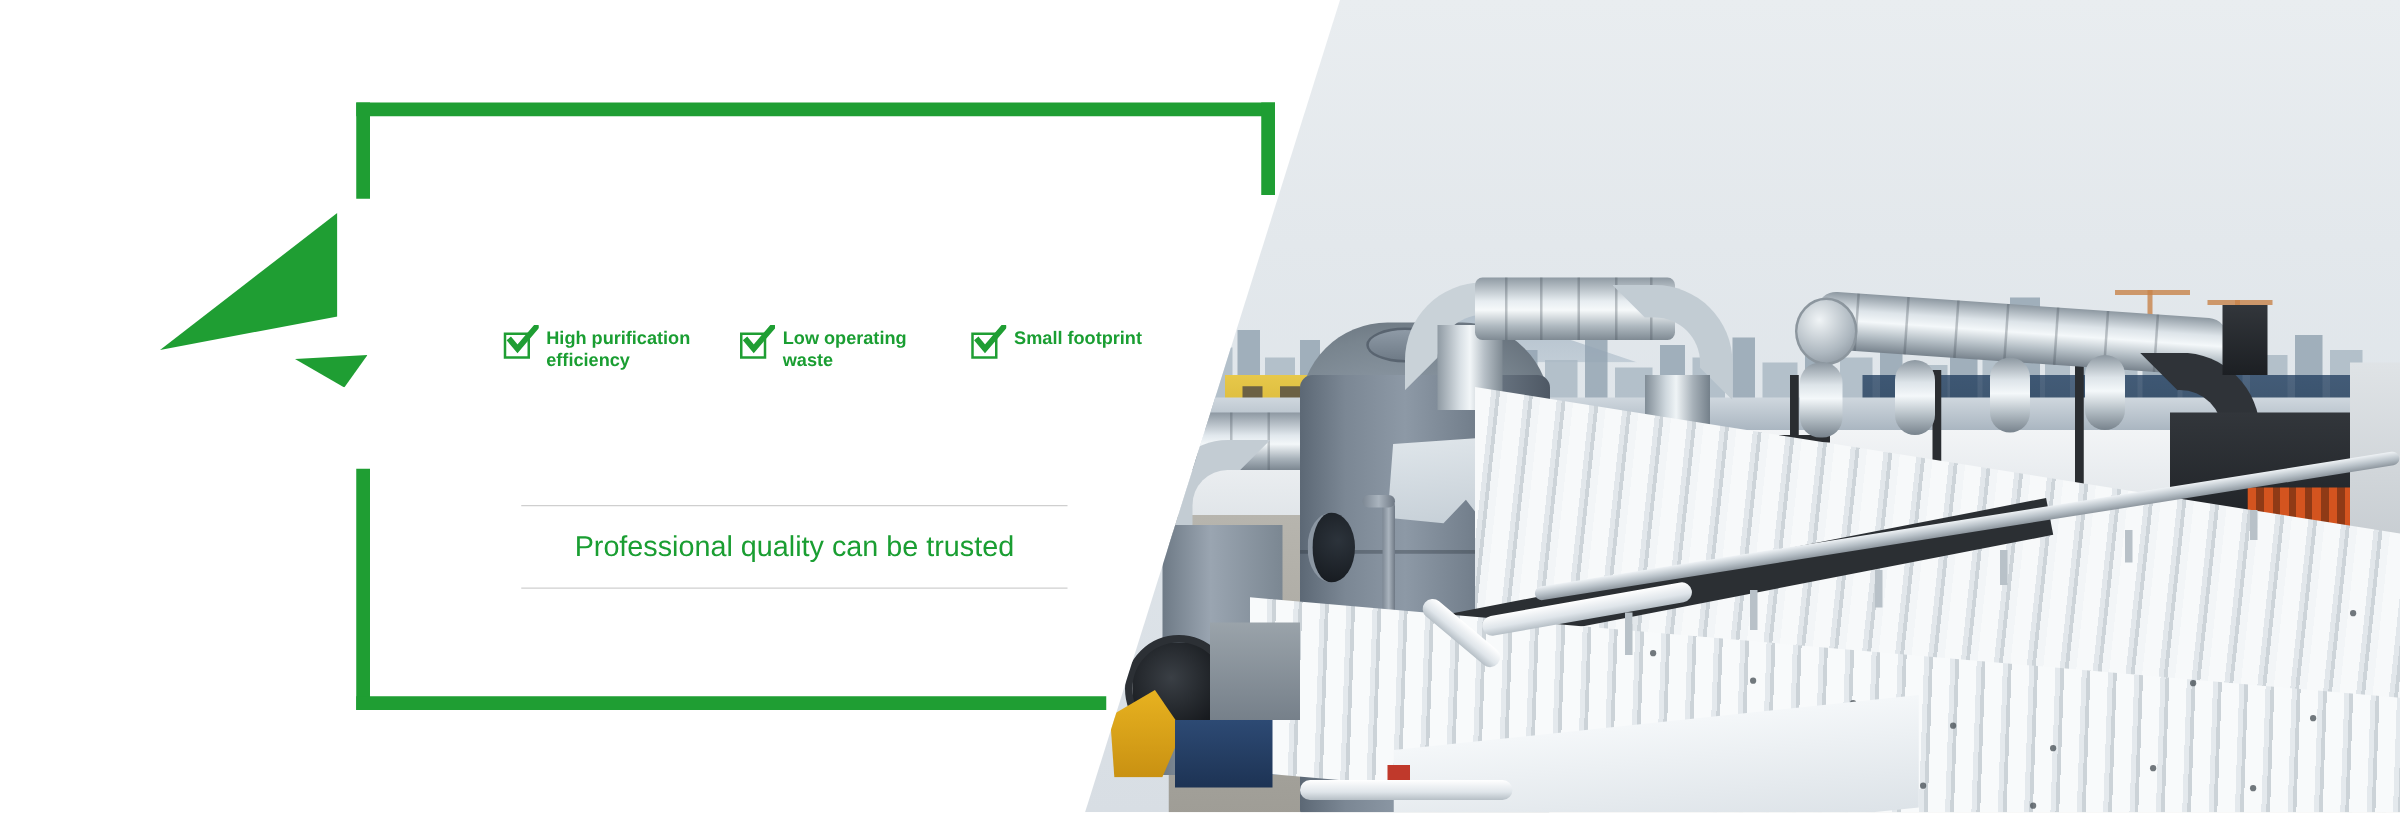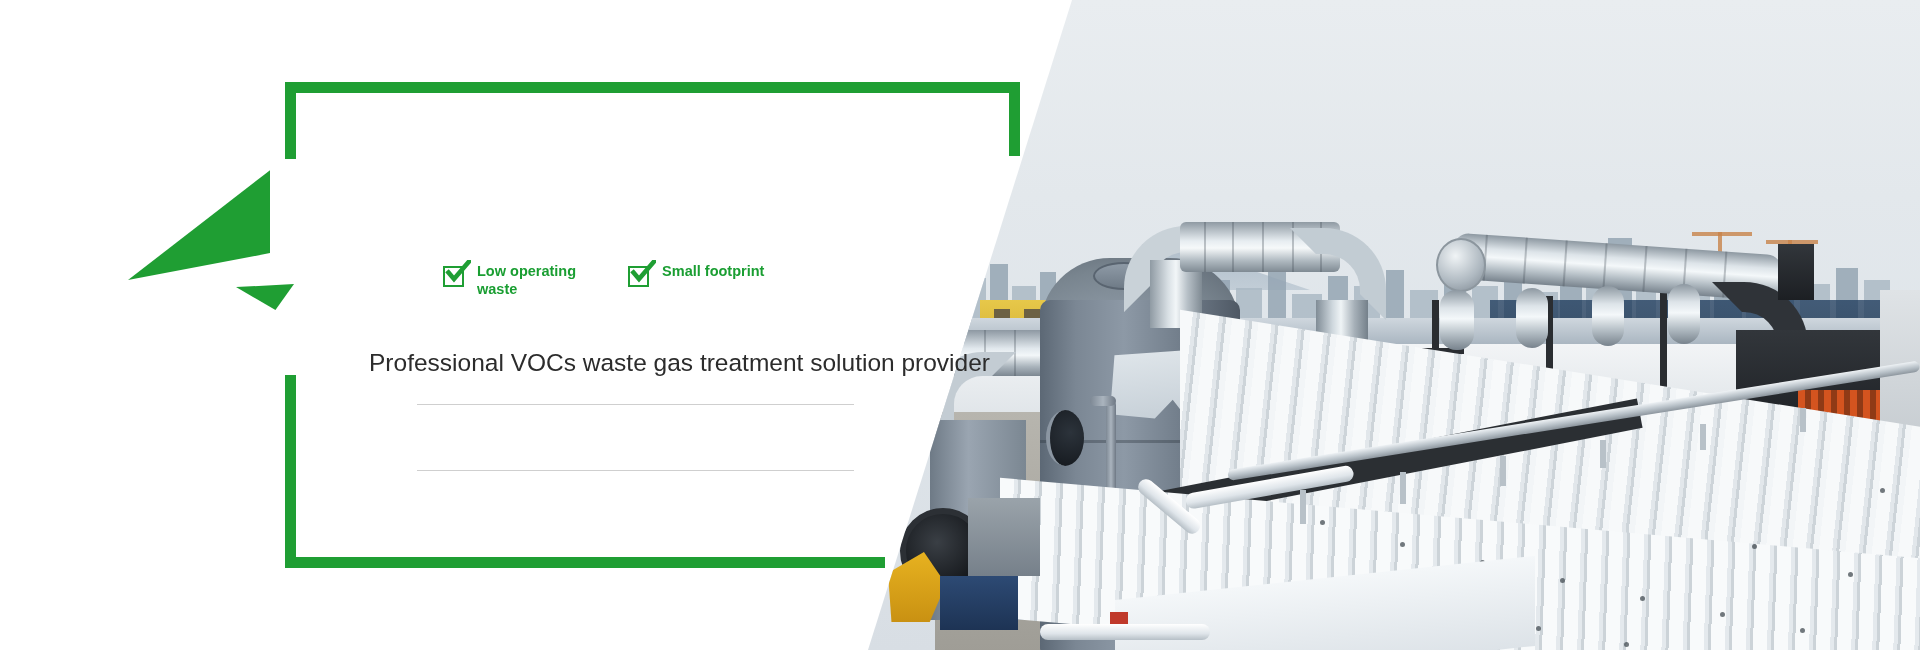"High purification" div.feature { html: none -> <div> <span> <span></span> <svg> <path></path> </svg> </span> <span>High purification efficiency</span> </div> }
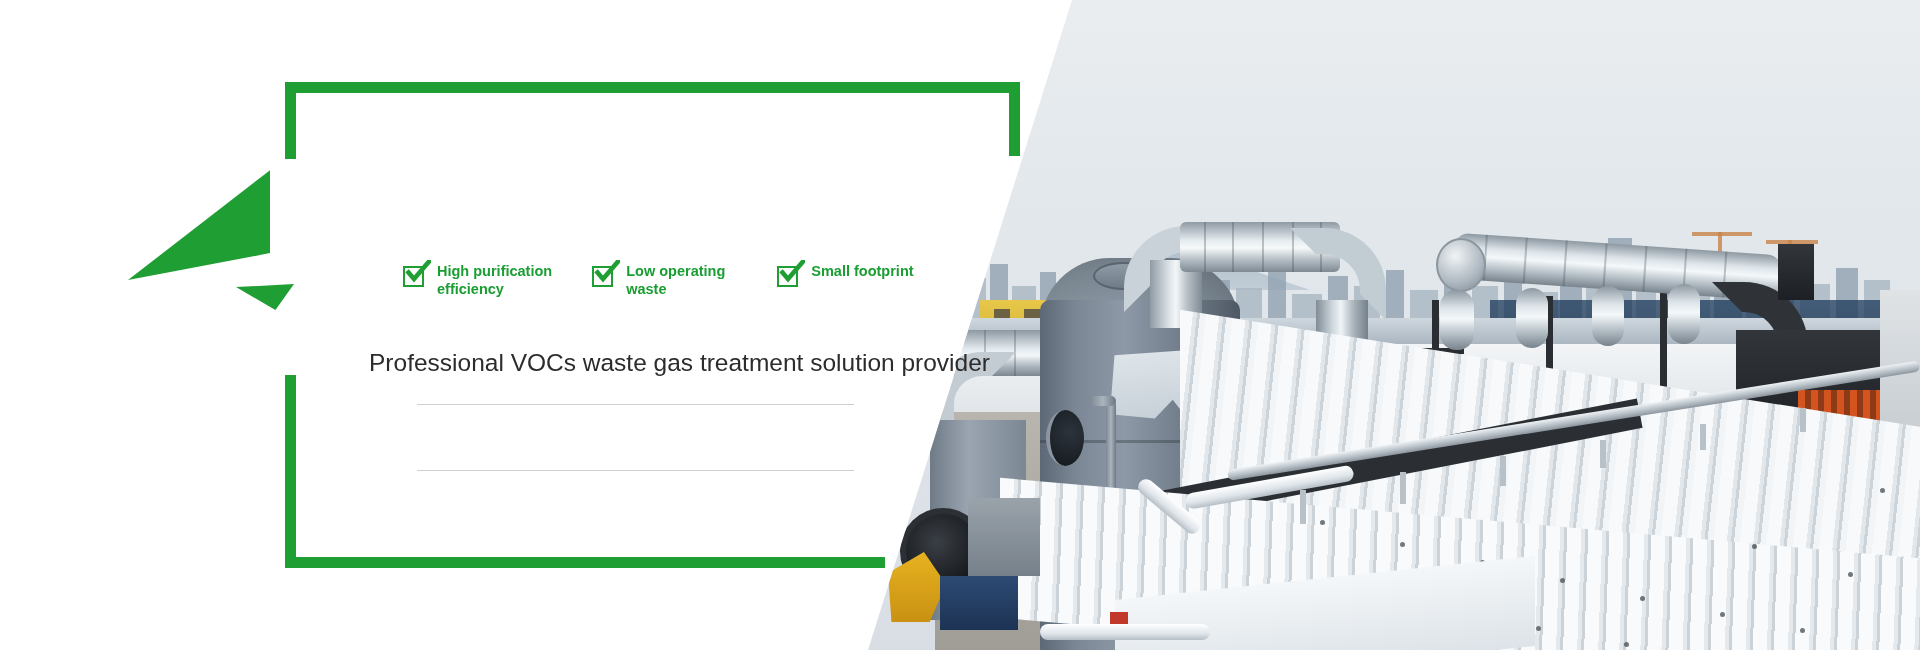"Professional VOCs waste gas treatment" div { html: <div>Professional VOCs waste gas treatment solution provider</div> -> none }
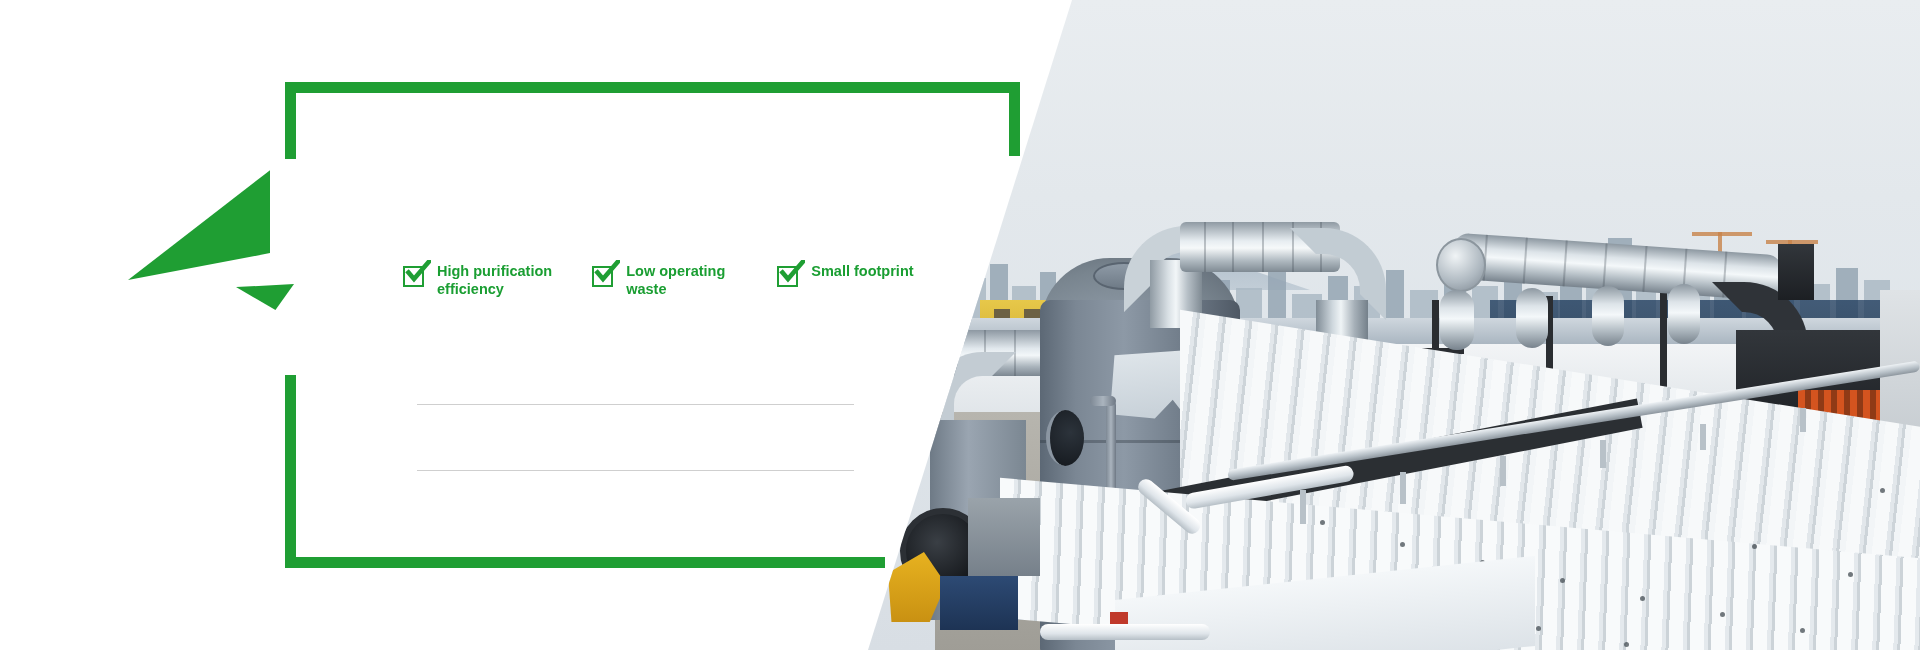"Professional quality can be trusted" div { html: none -> <div>Professional quality can be trusted</div> }
